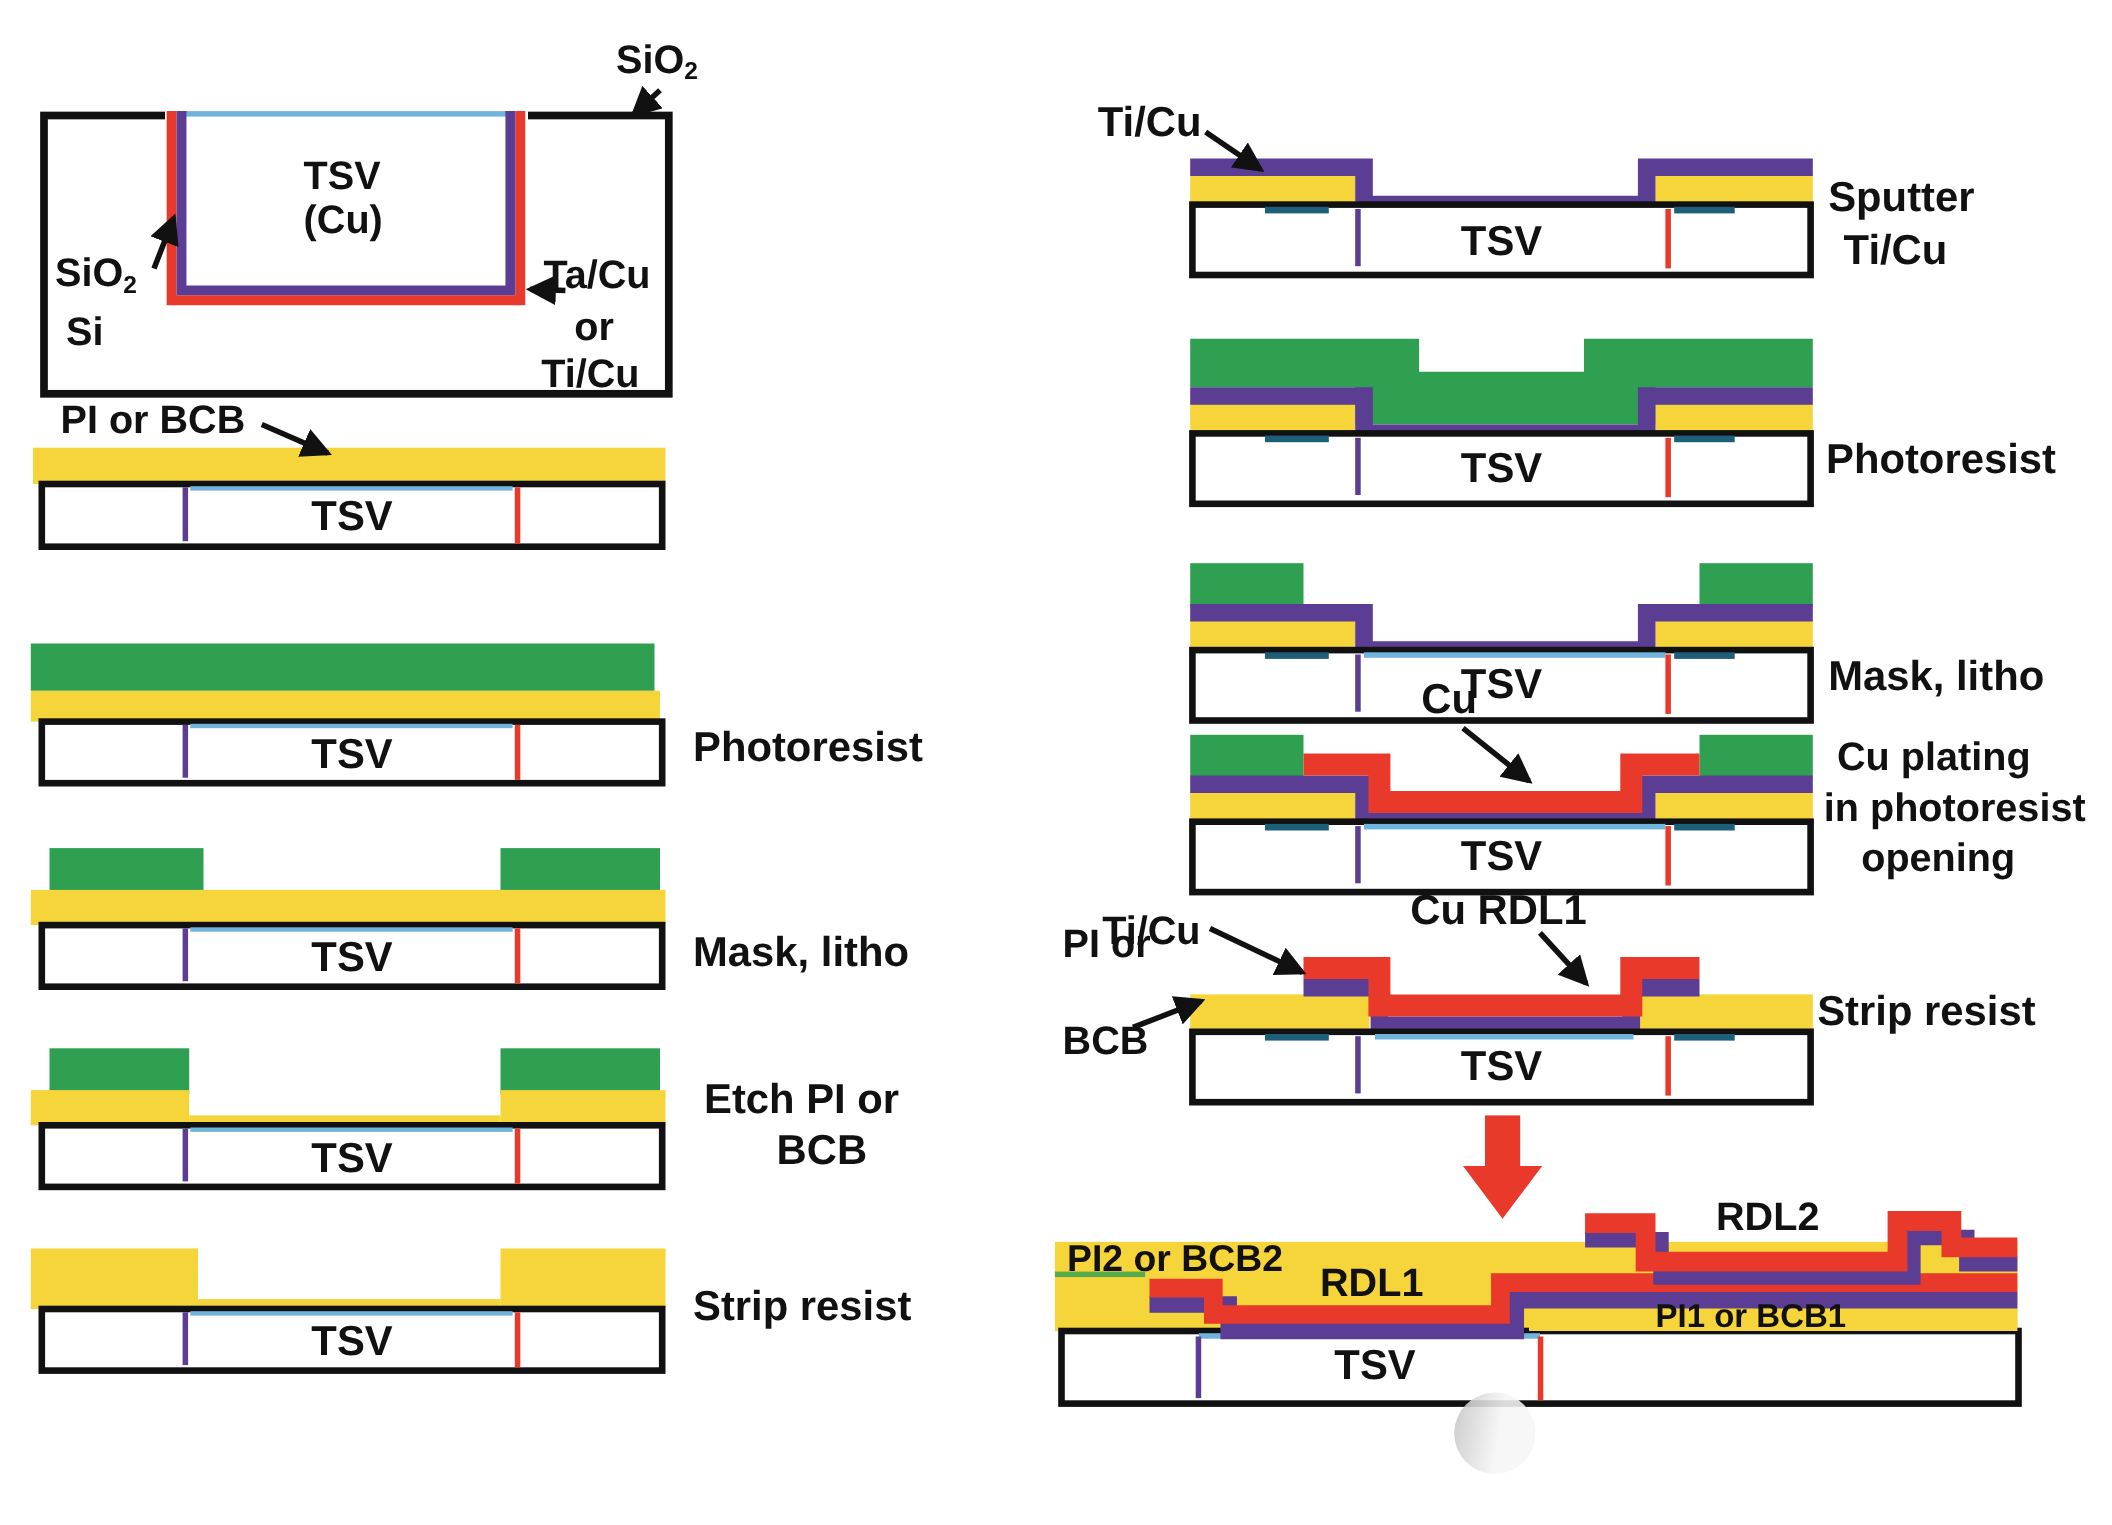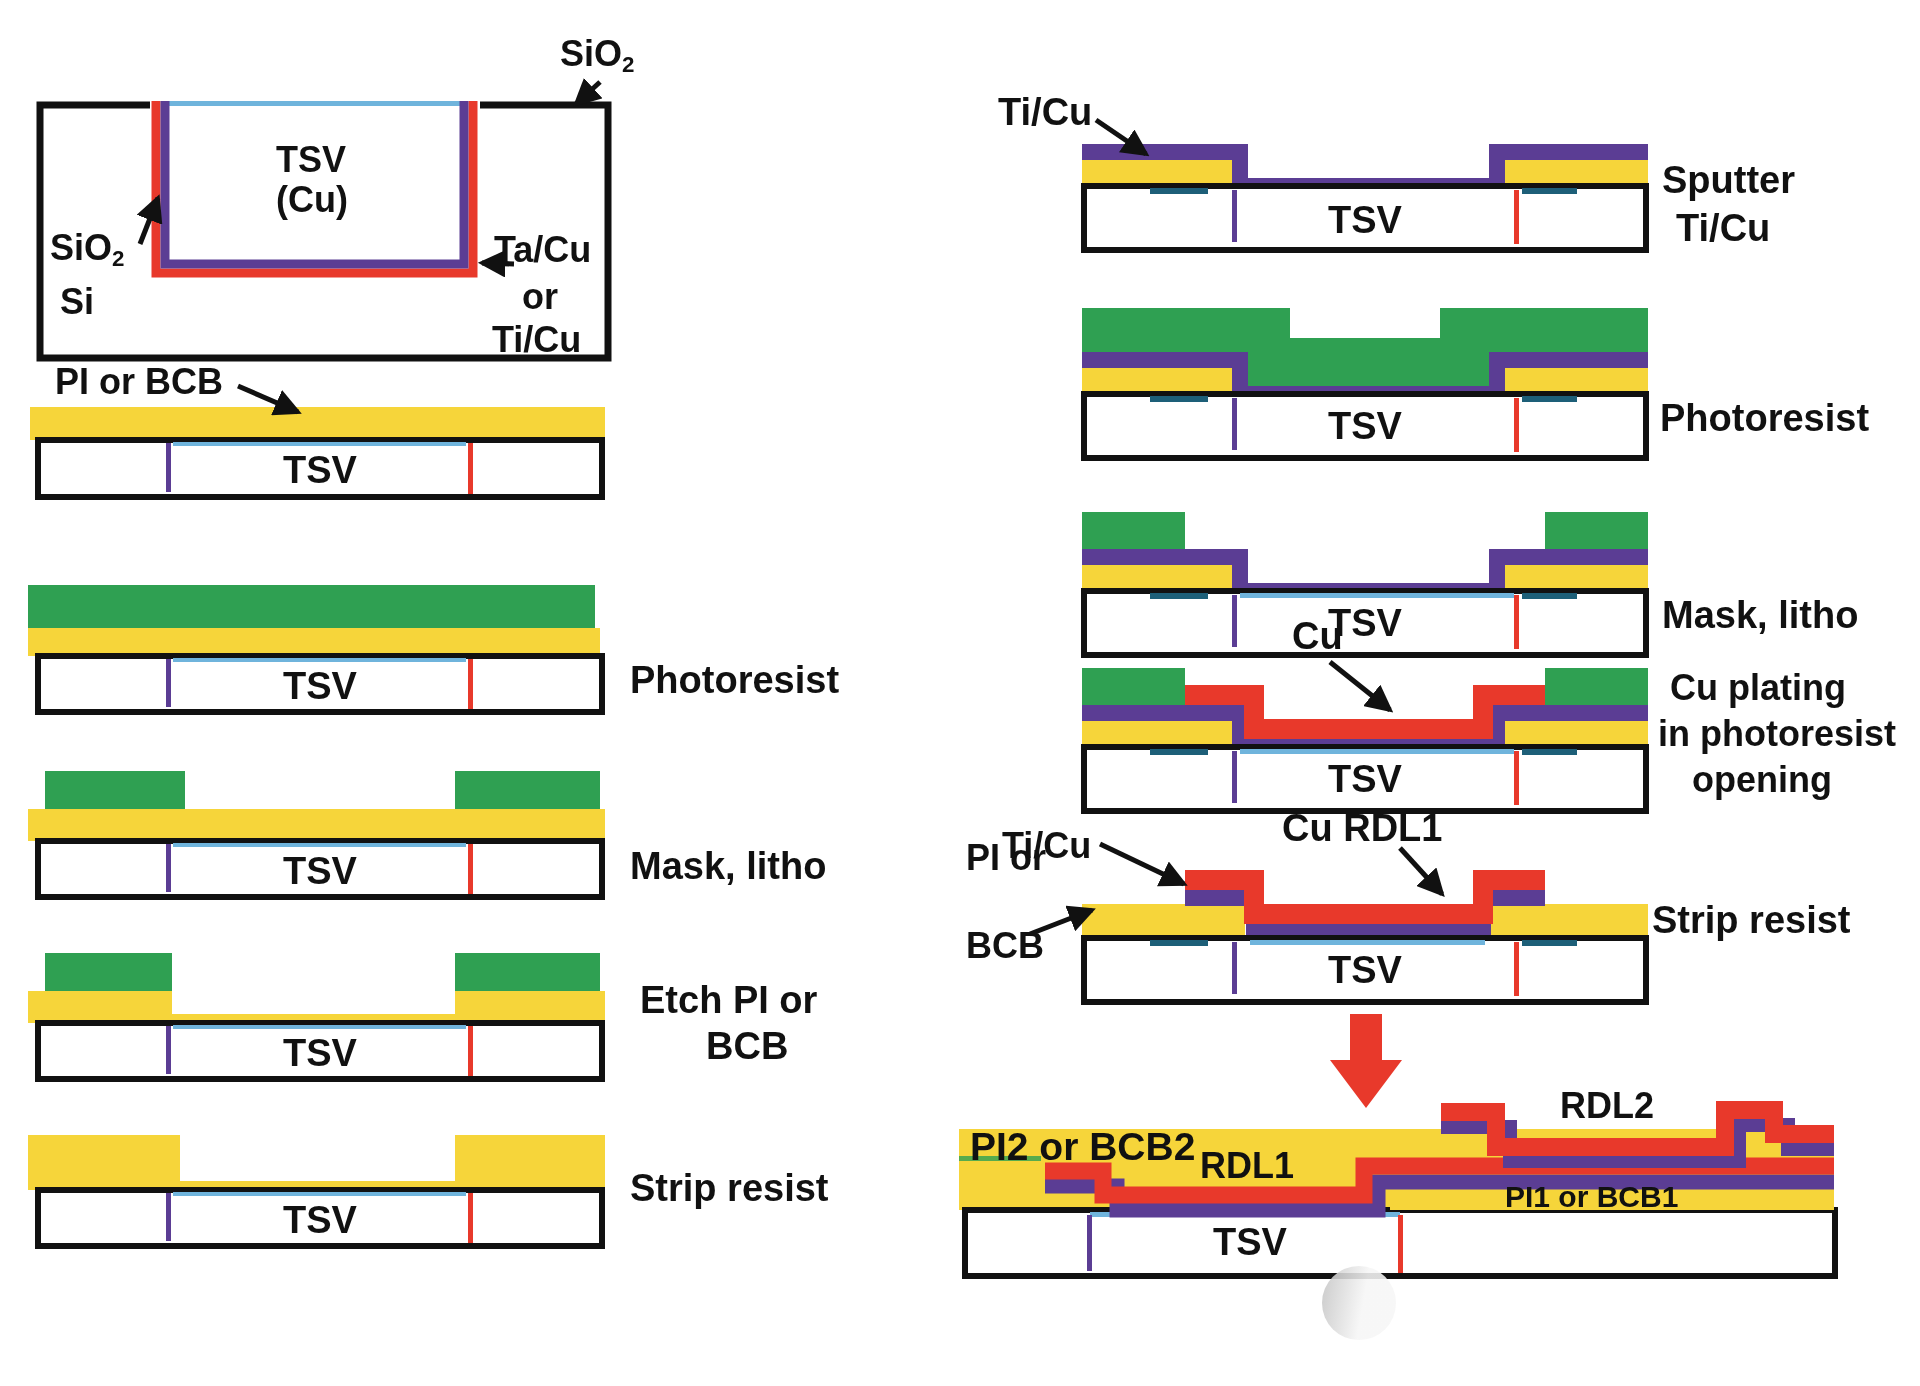"PI2 or BCB2" .f34 { font-size: 39px -> 34px }
